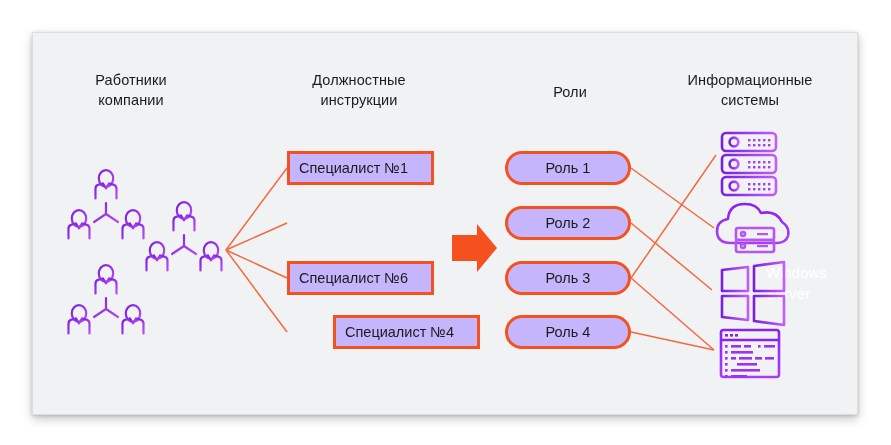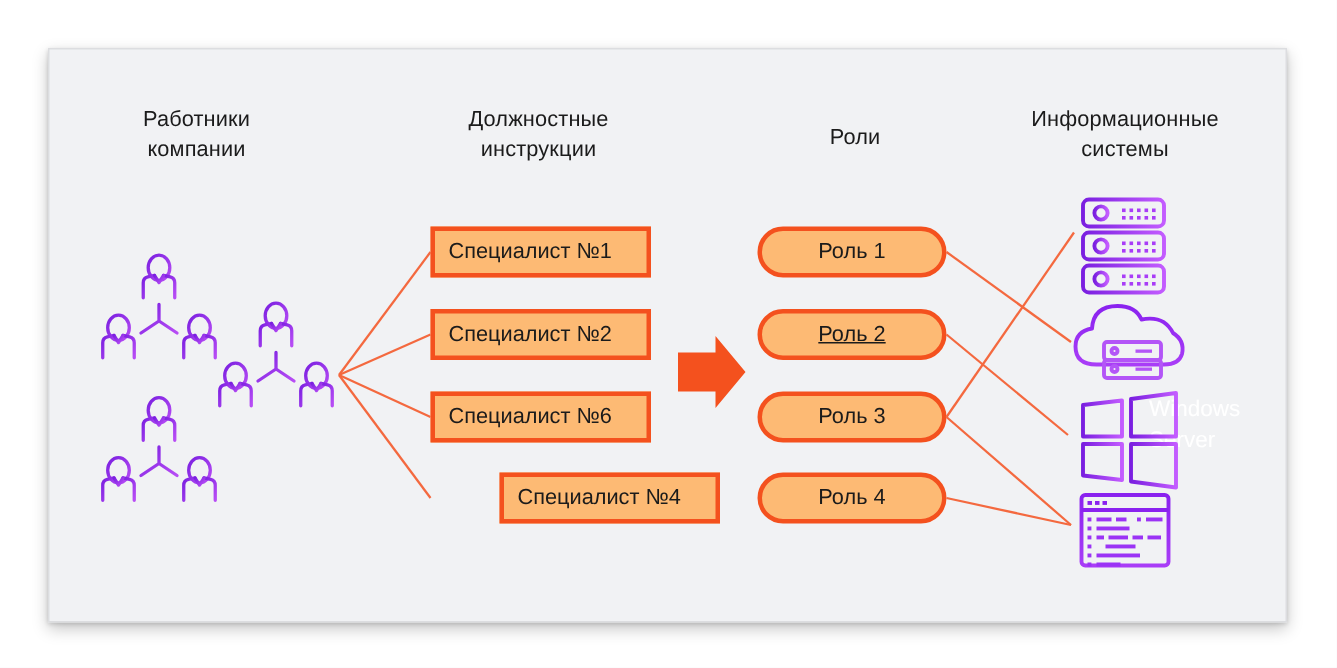"Специалист №1" .box { background: #fdba74 -> #c4b5fd }
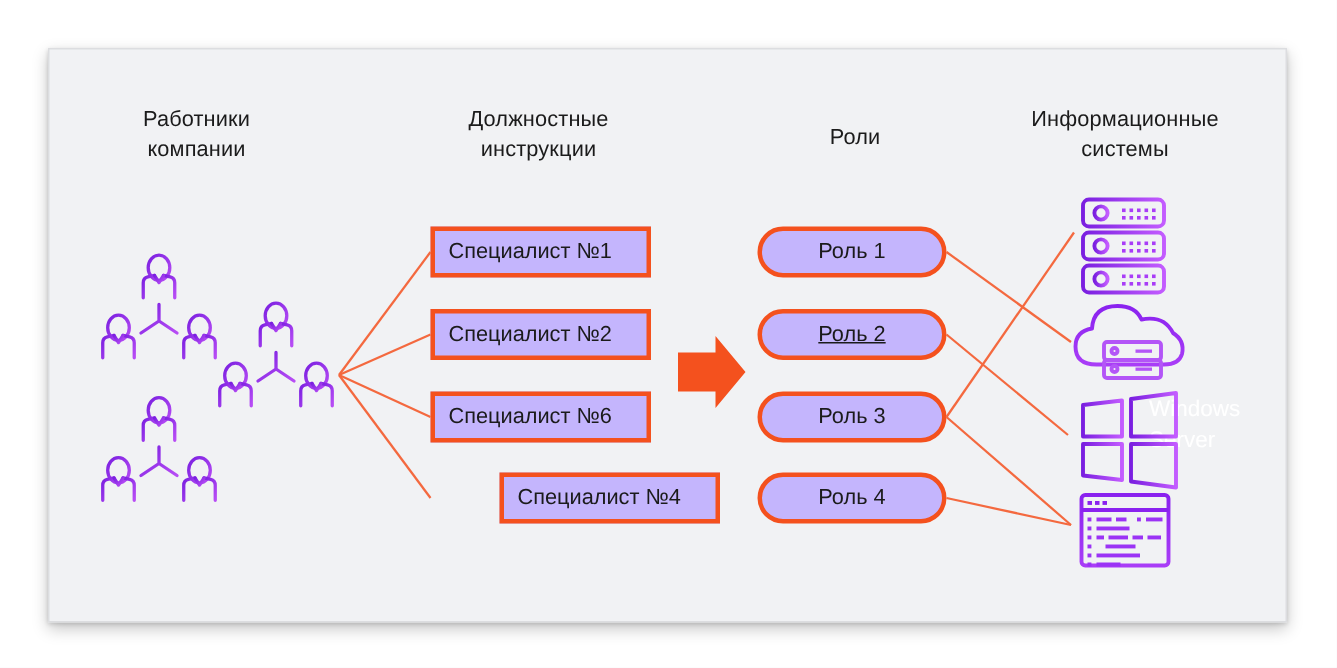"Специалист №2" div.box { html: <div>Специалист №2</div> -> none }
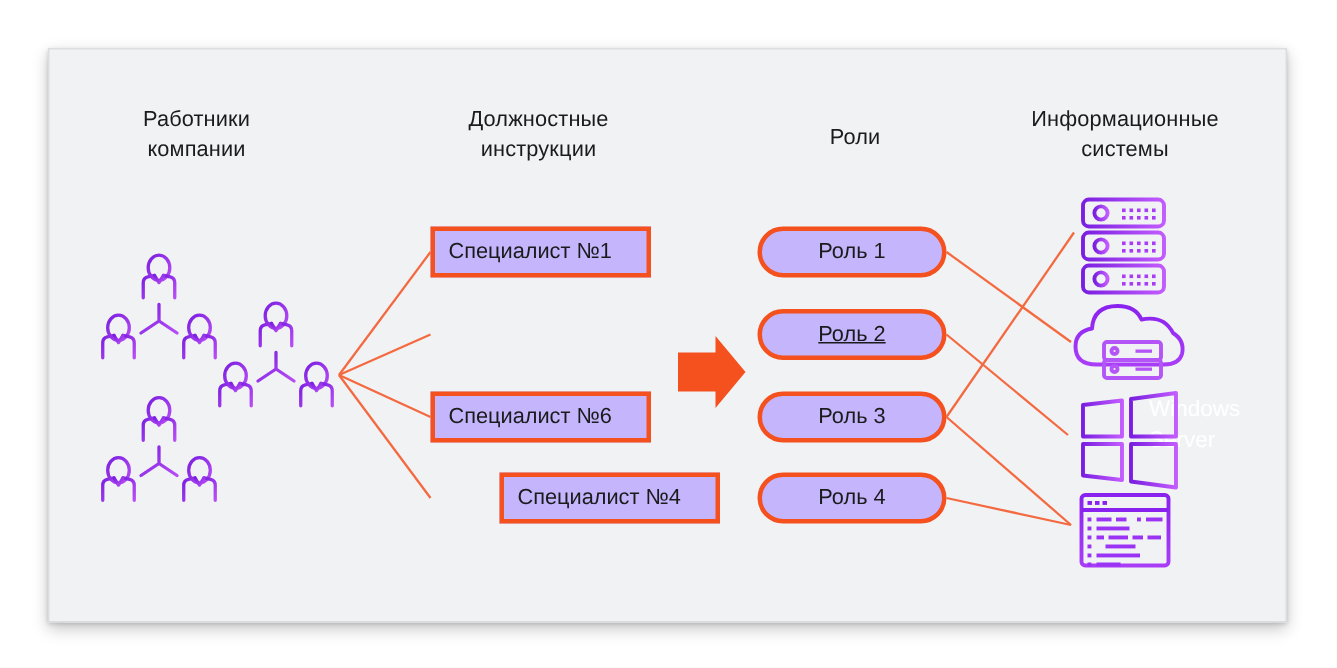"Роль 2" #role-2 { text-decoration: underline -> none }
